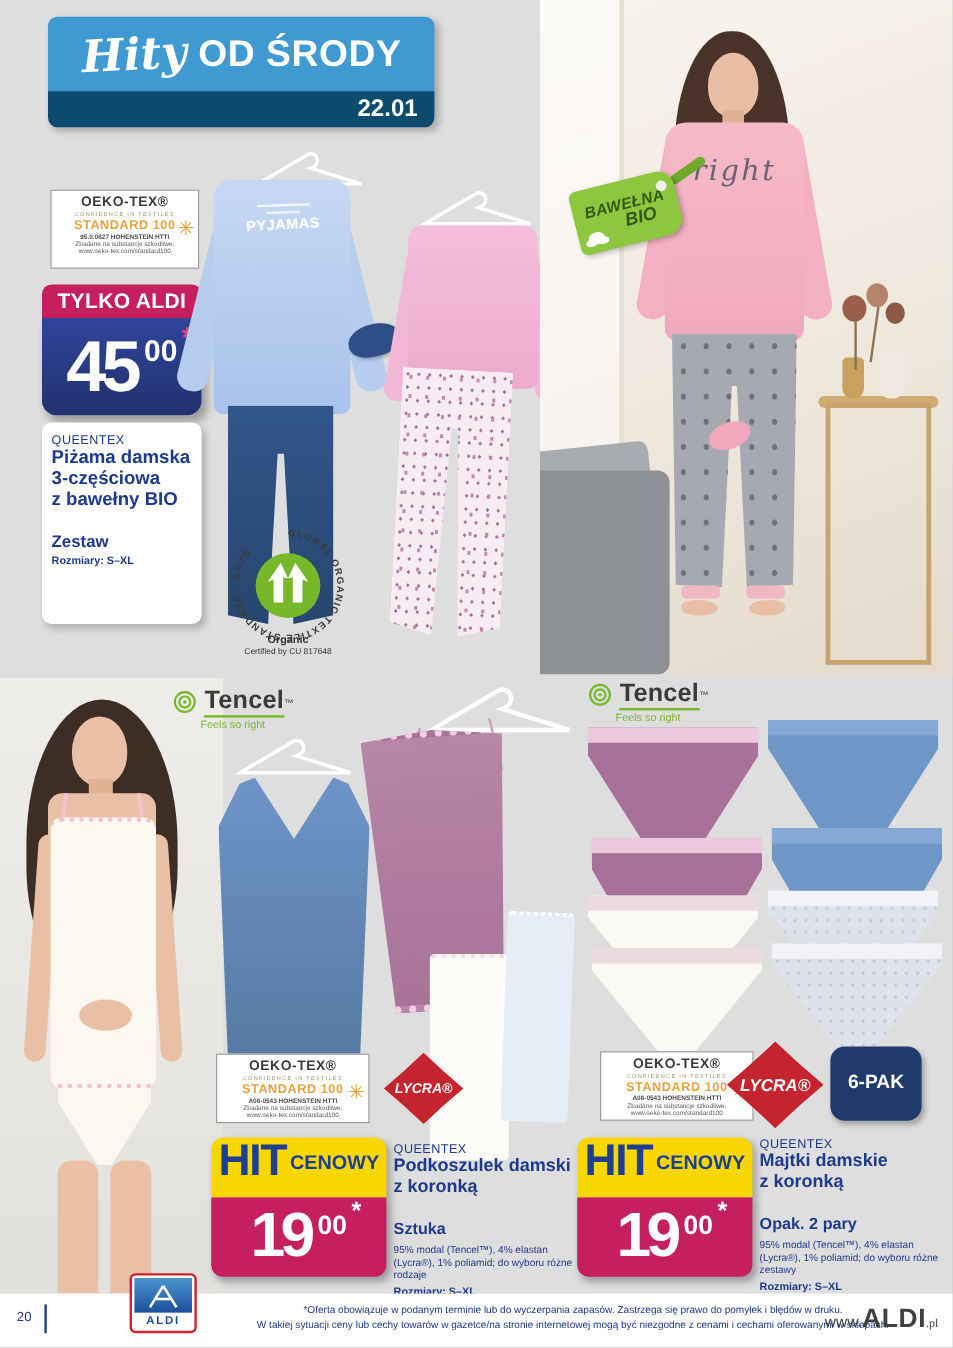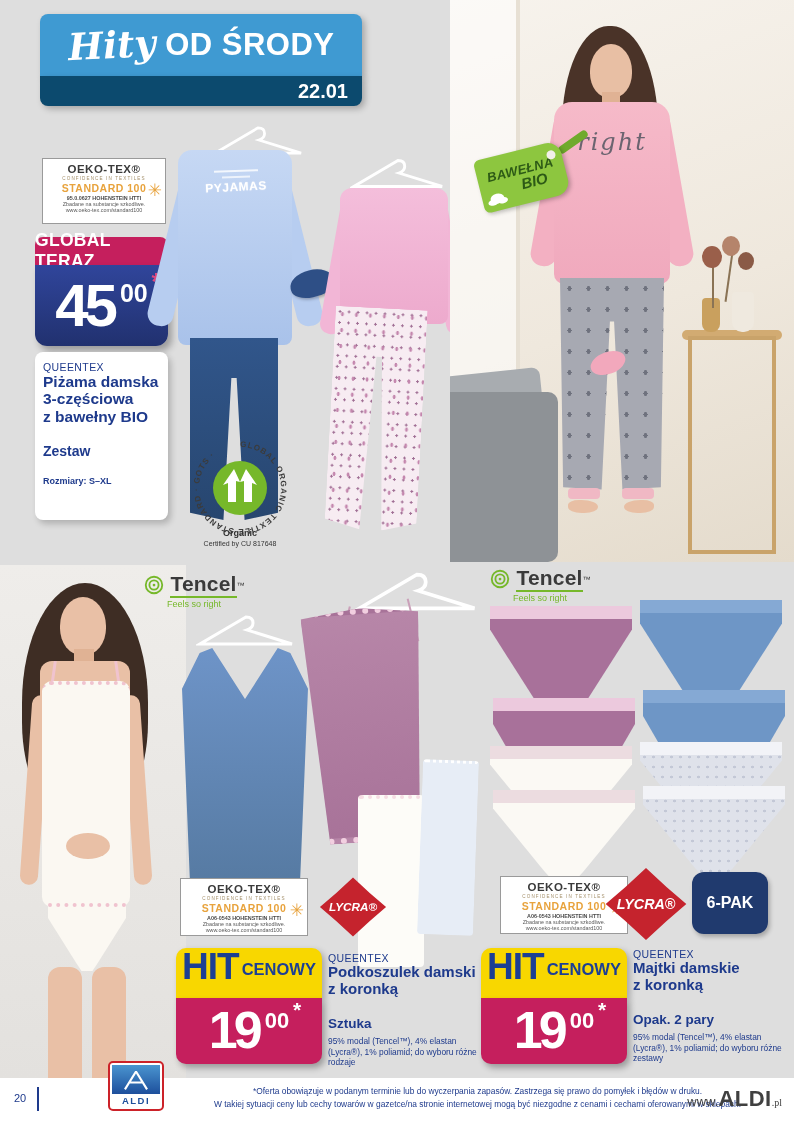"GLOBAL TERAZ" span { text: GLOBAL TERAZ -> TYLKO ALDI }
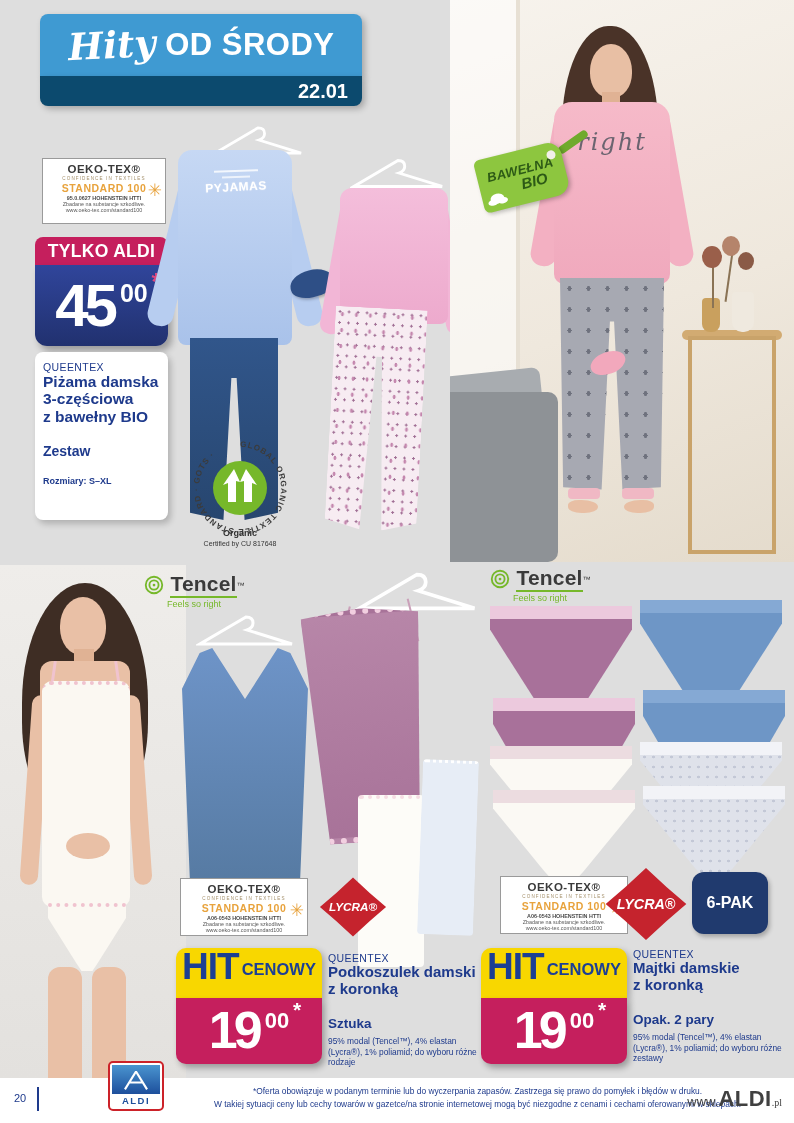"Rozmiary: S–XL" .psize { margin-top: 17px -> 3px }
